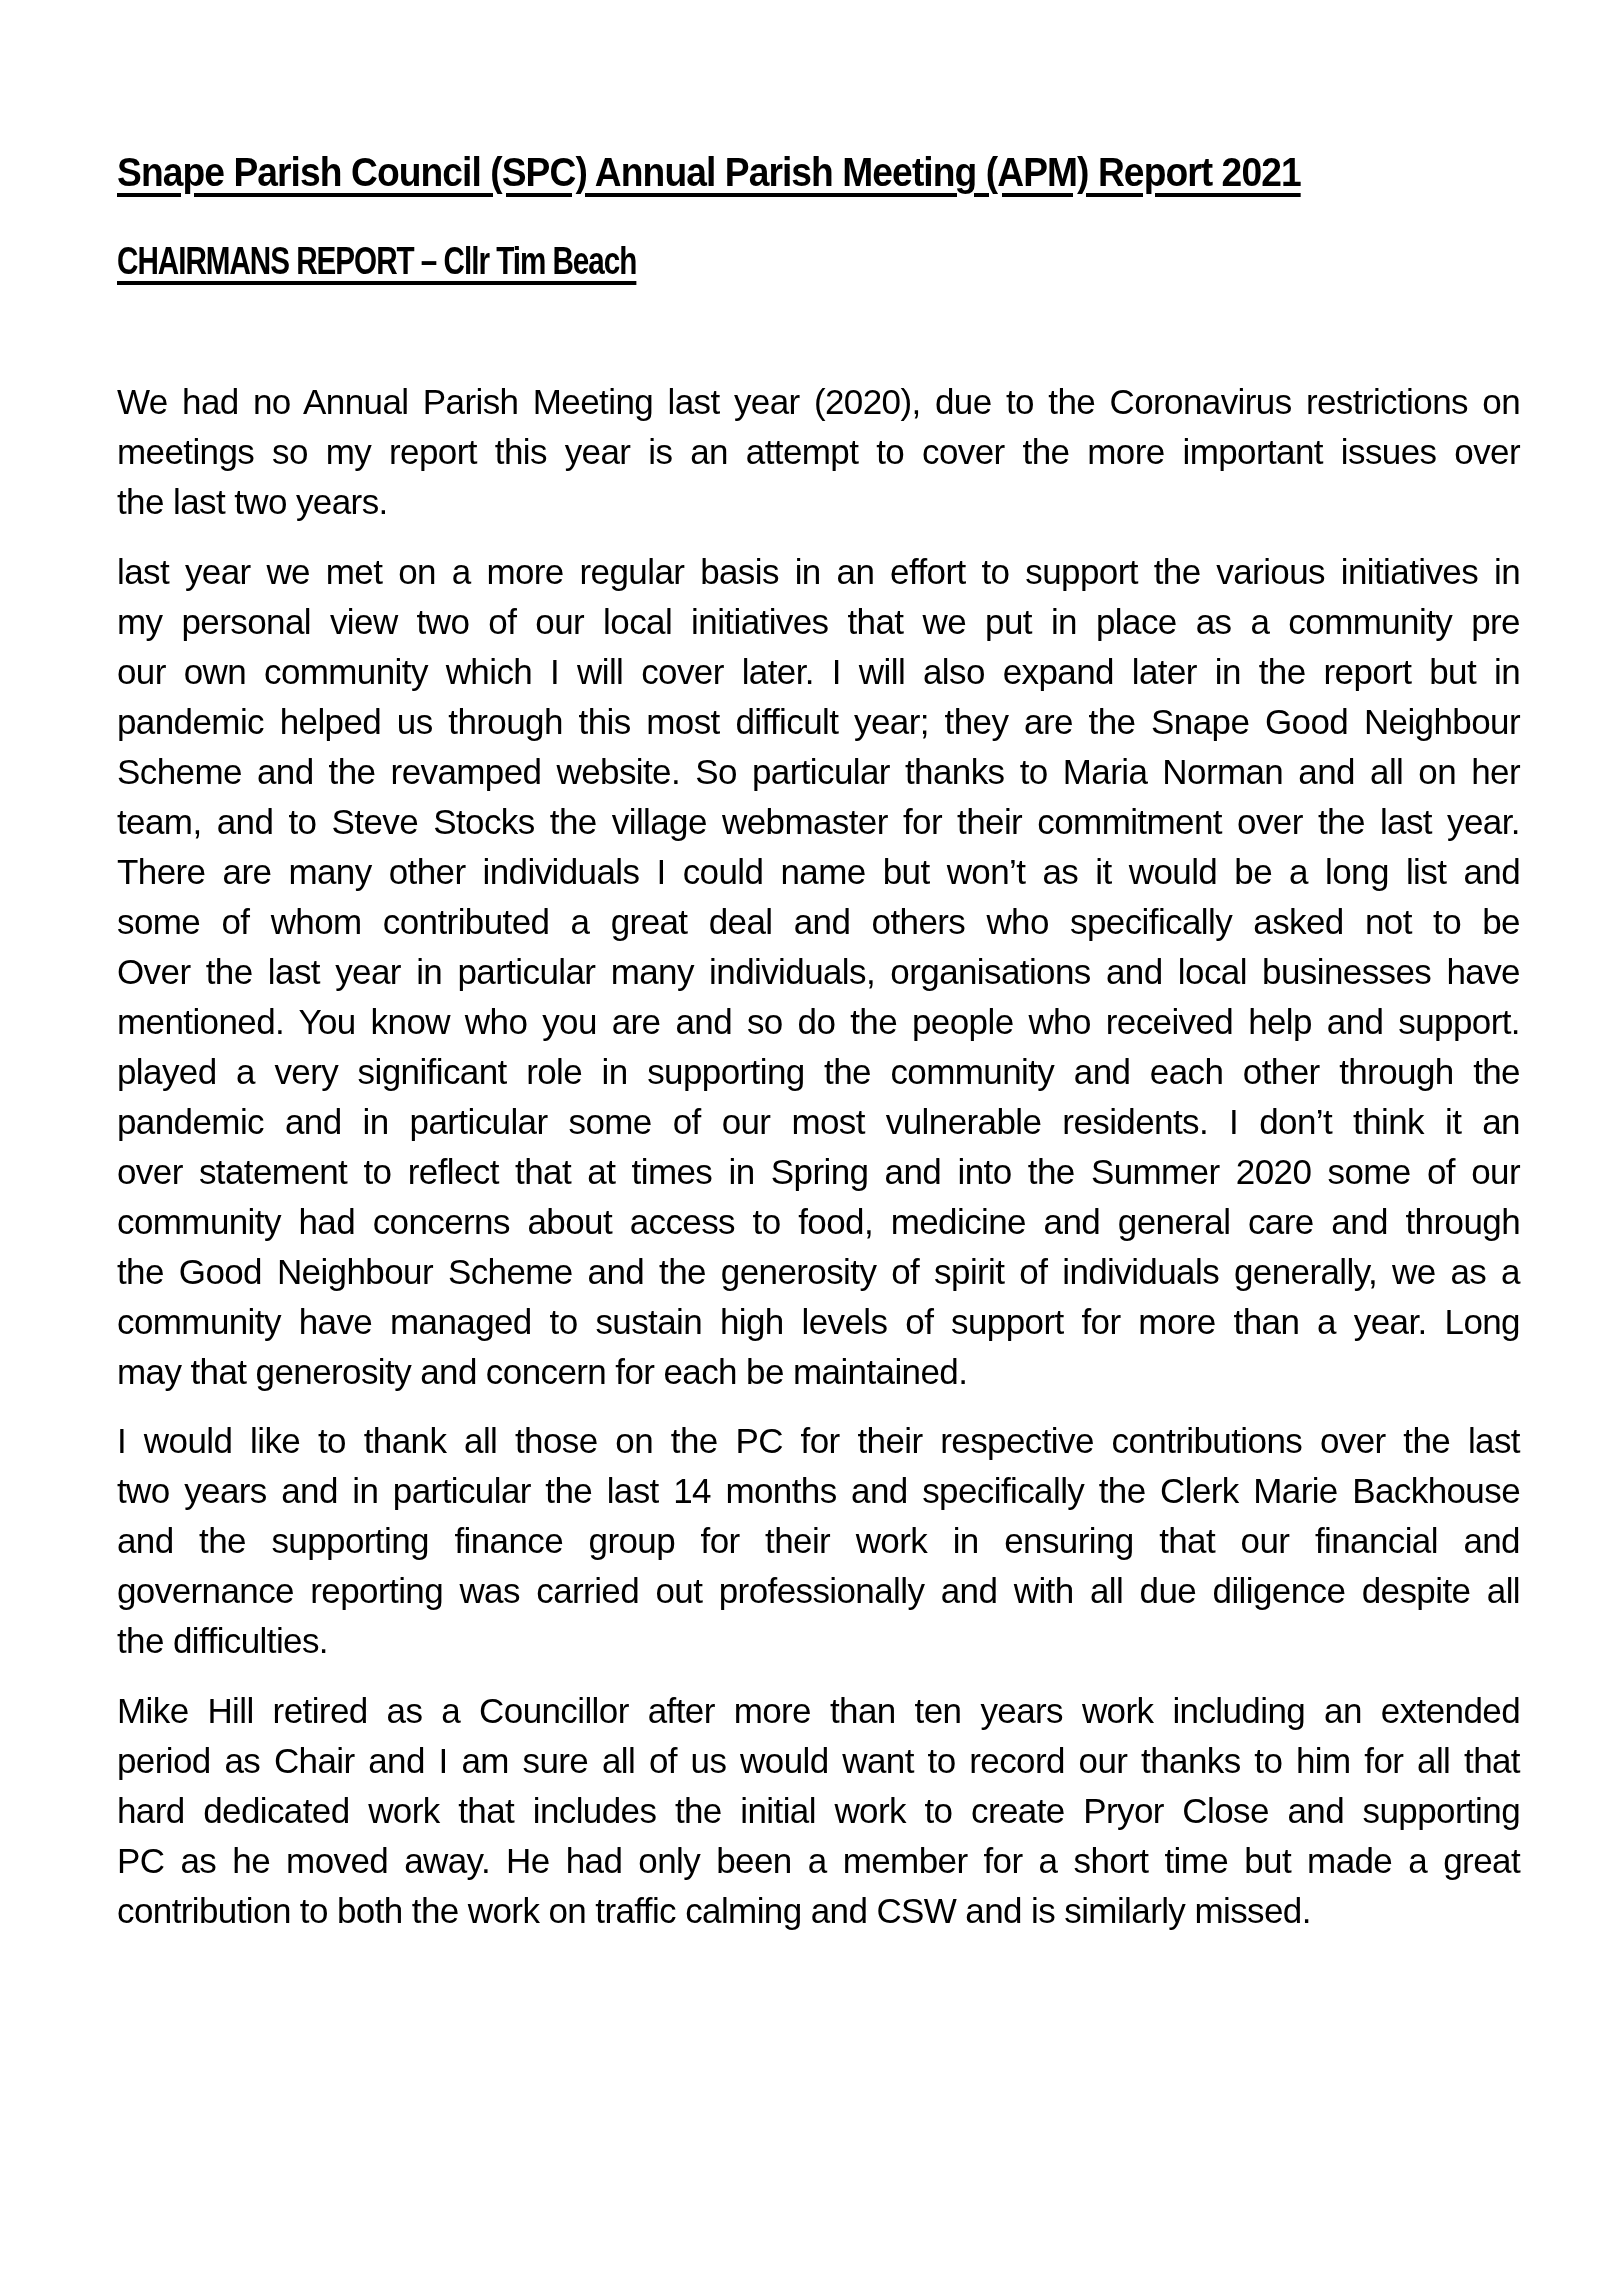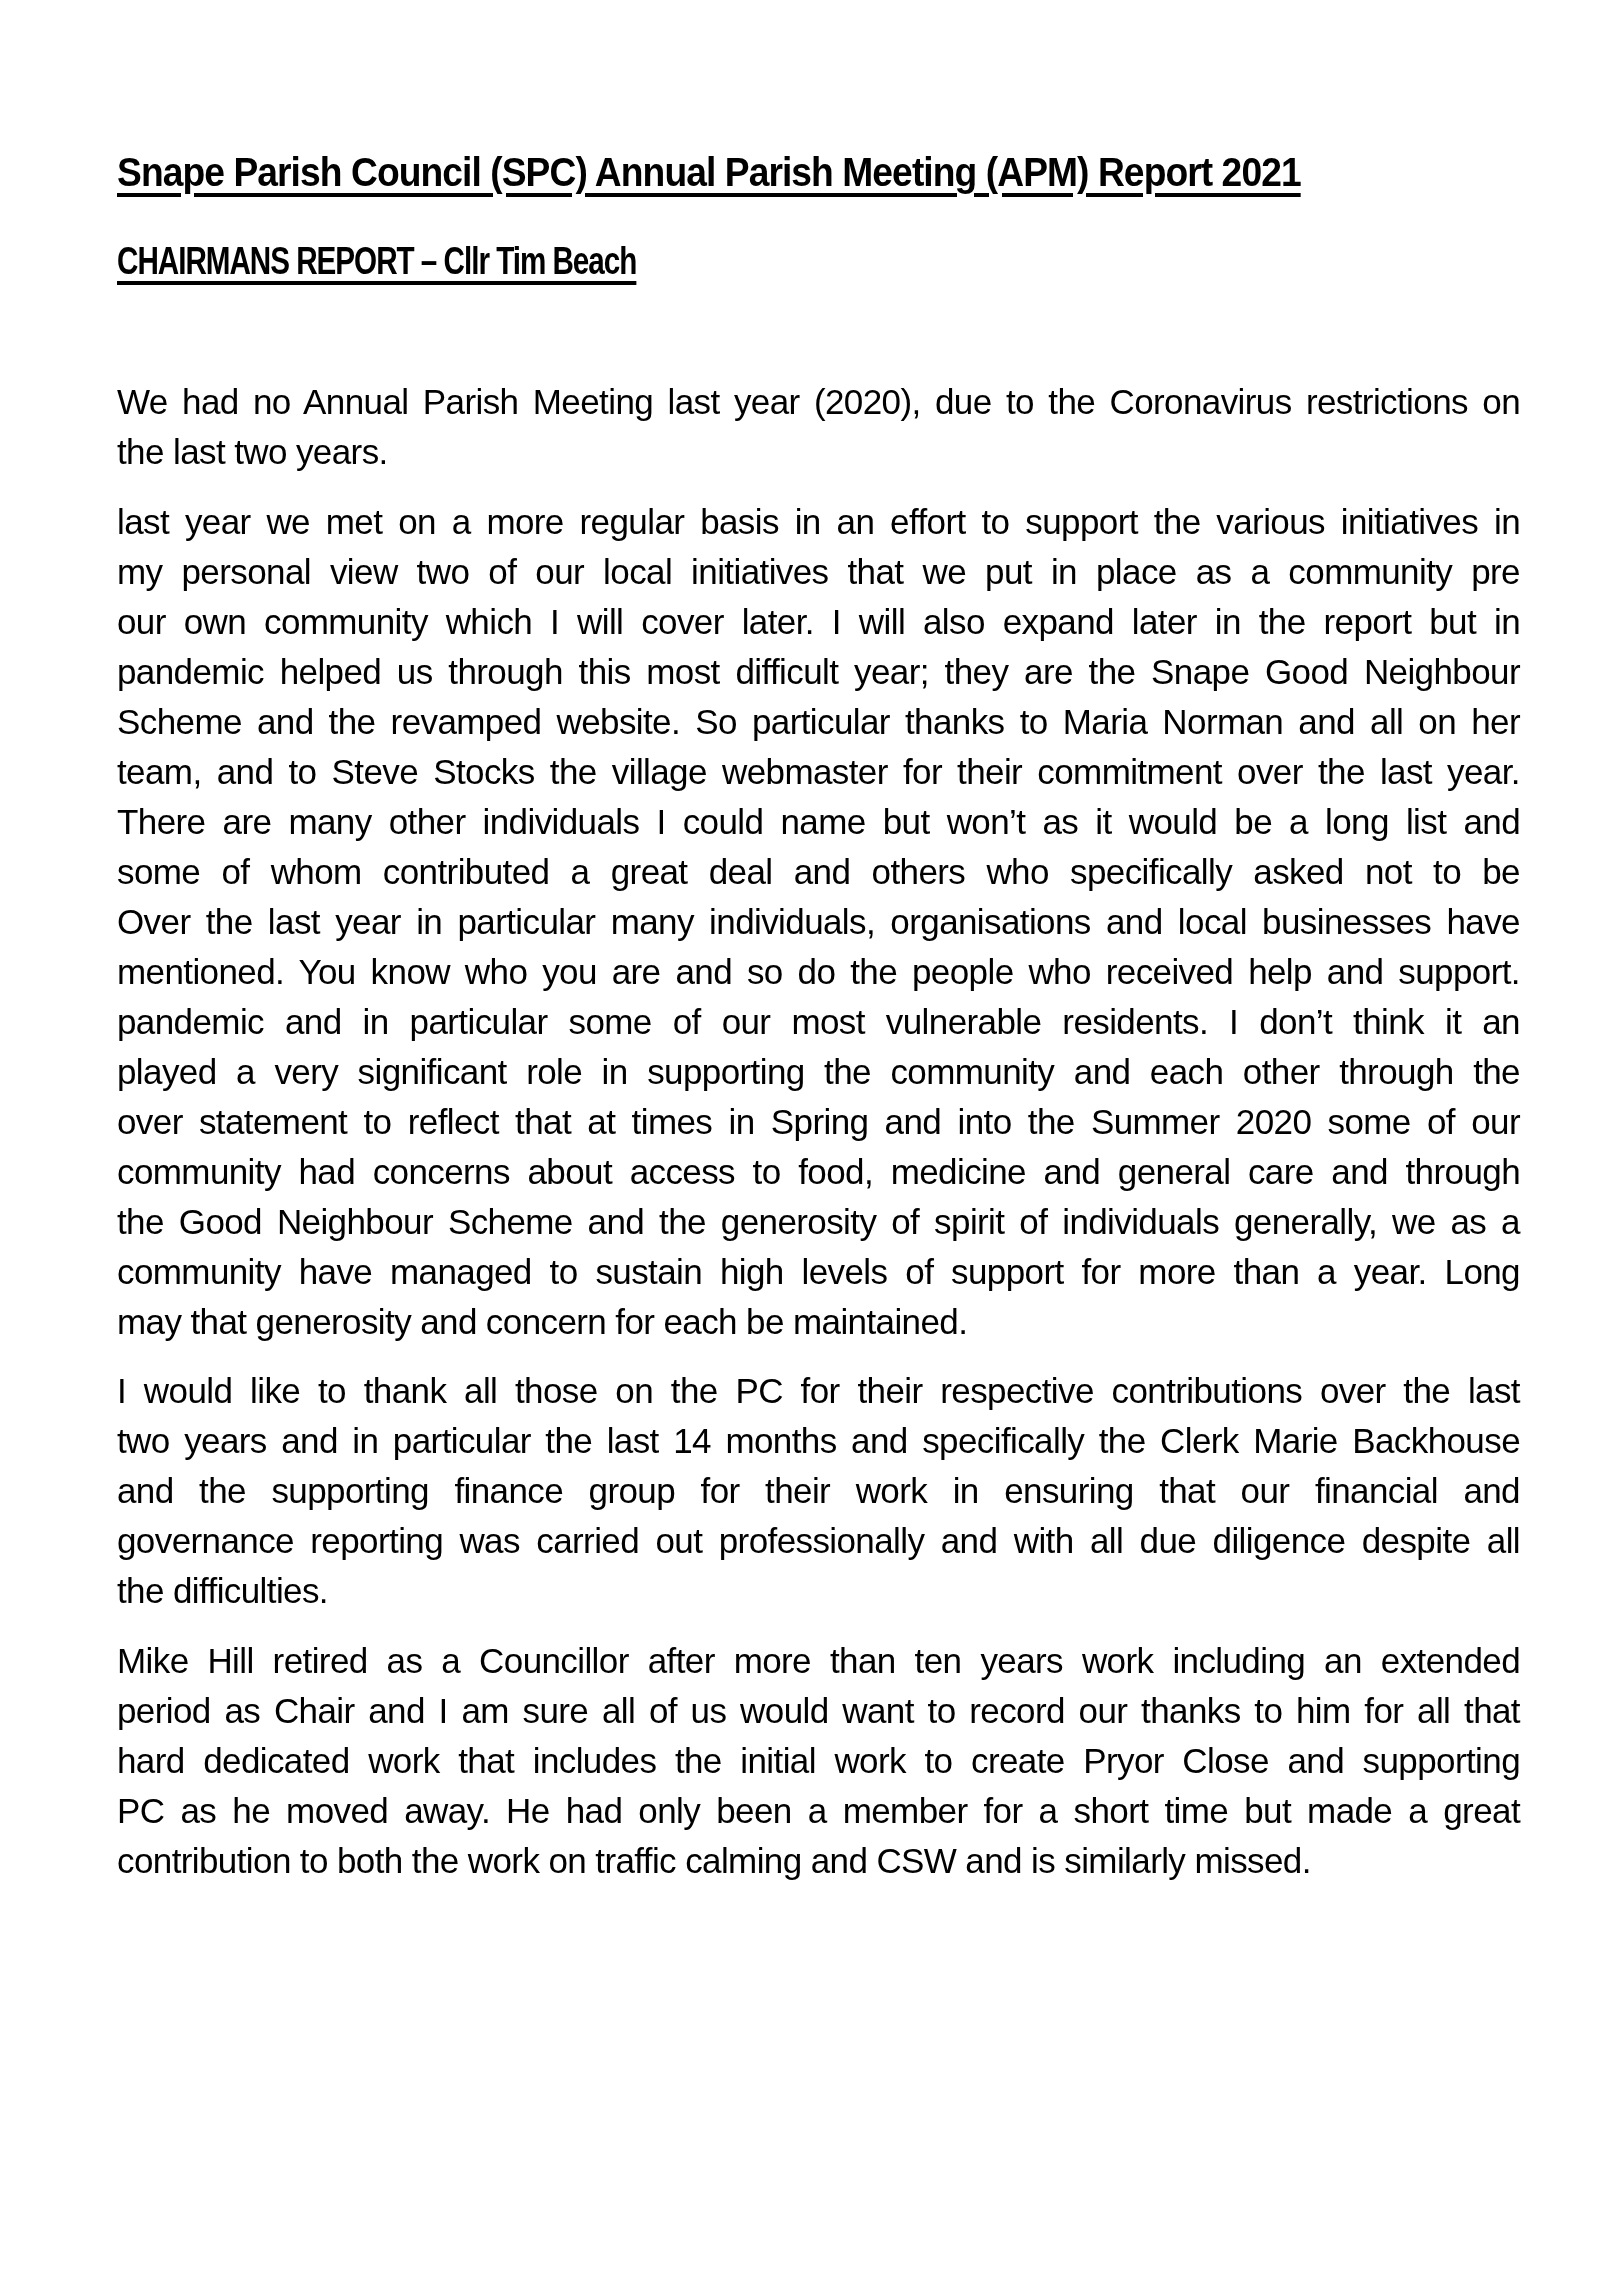"meetings so my report this" span.line { html: none -> <span>meetings so my report this year is an attempt to cover the more important issues over</span> }
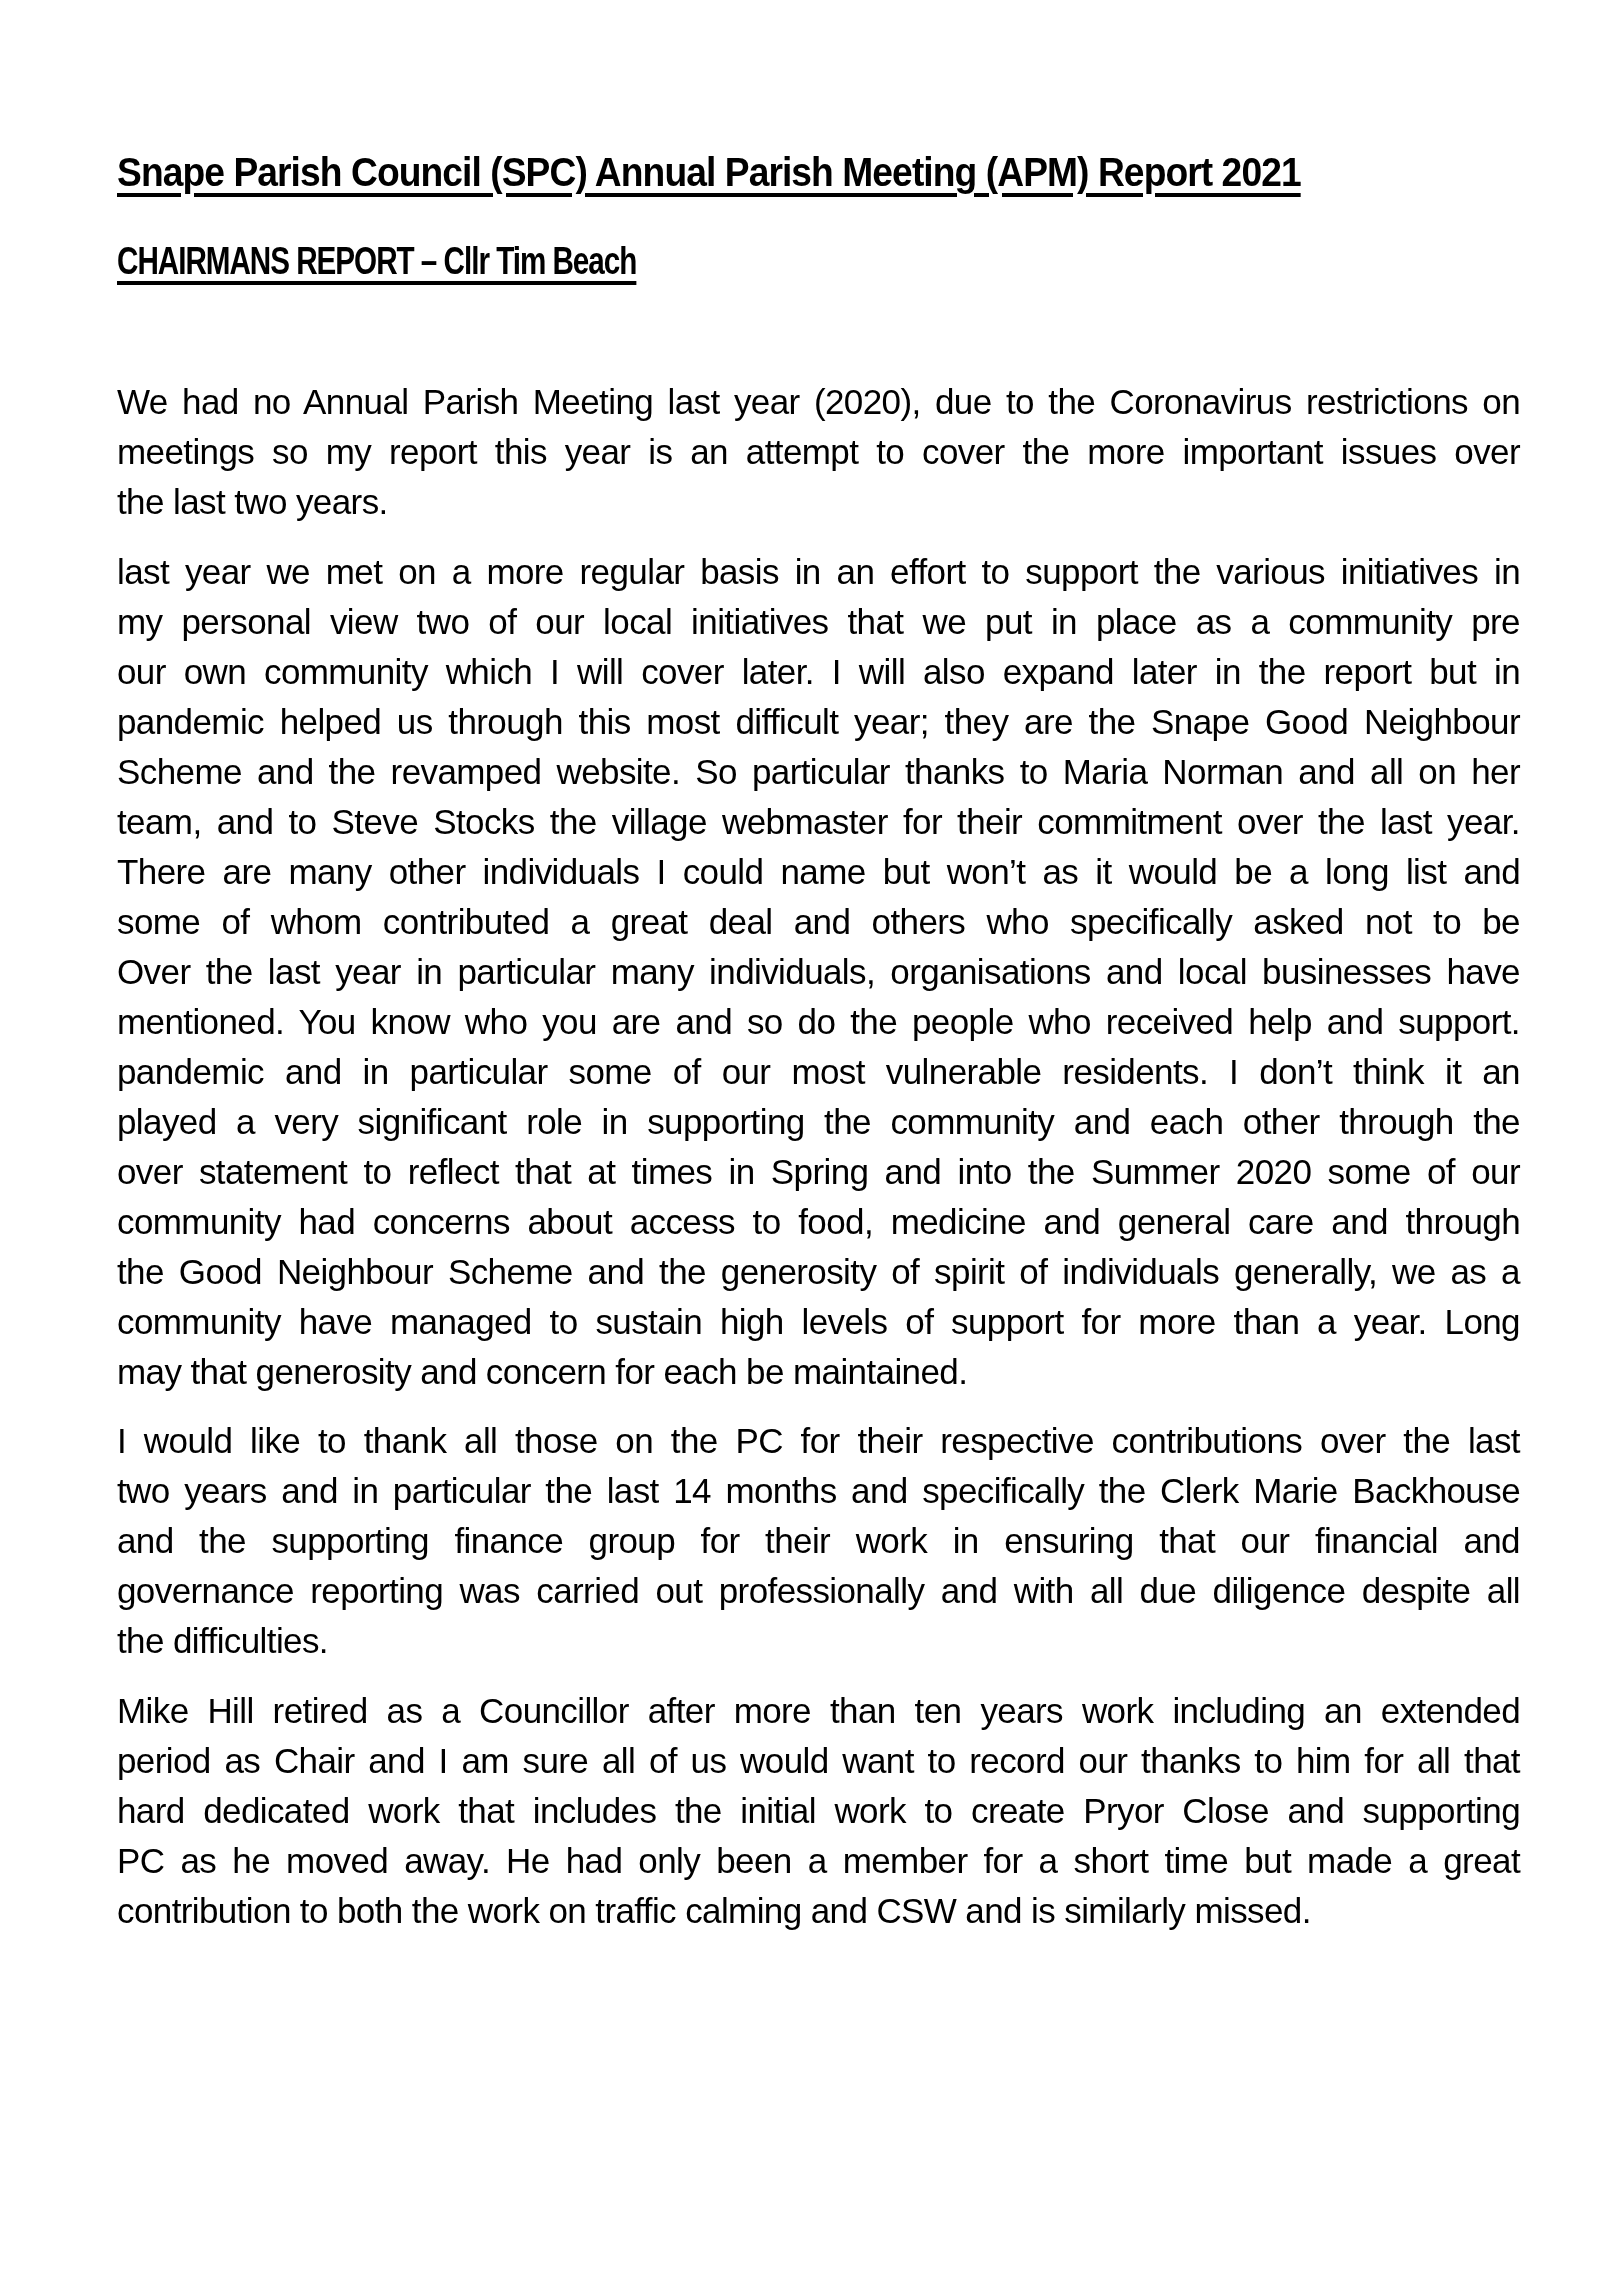"pandemic and in particular some" span.line { order: before "played a very significant role" -> after "played a very significant role" }
